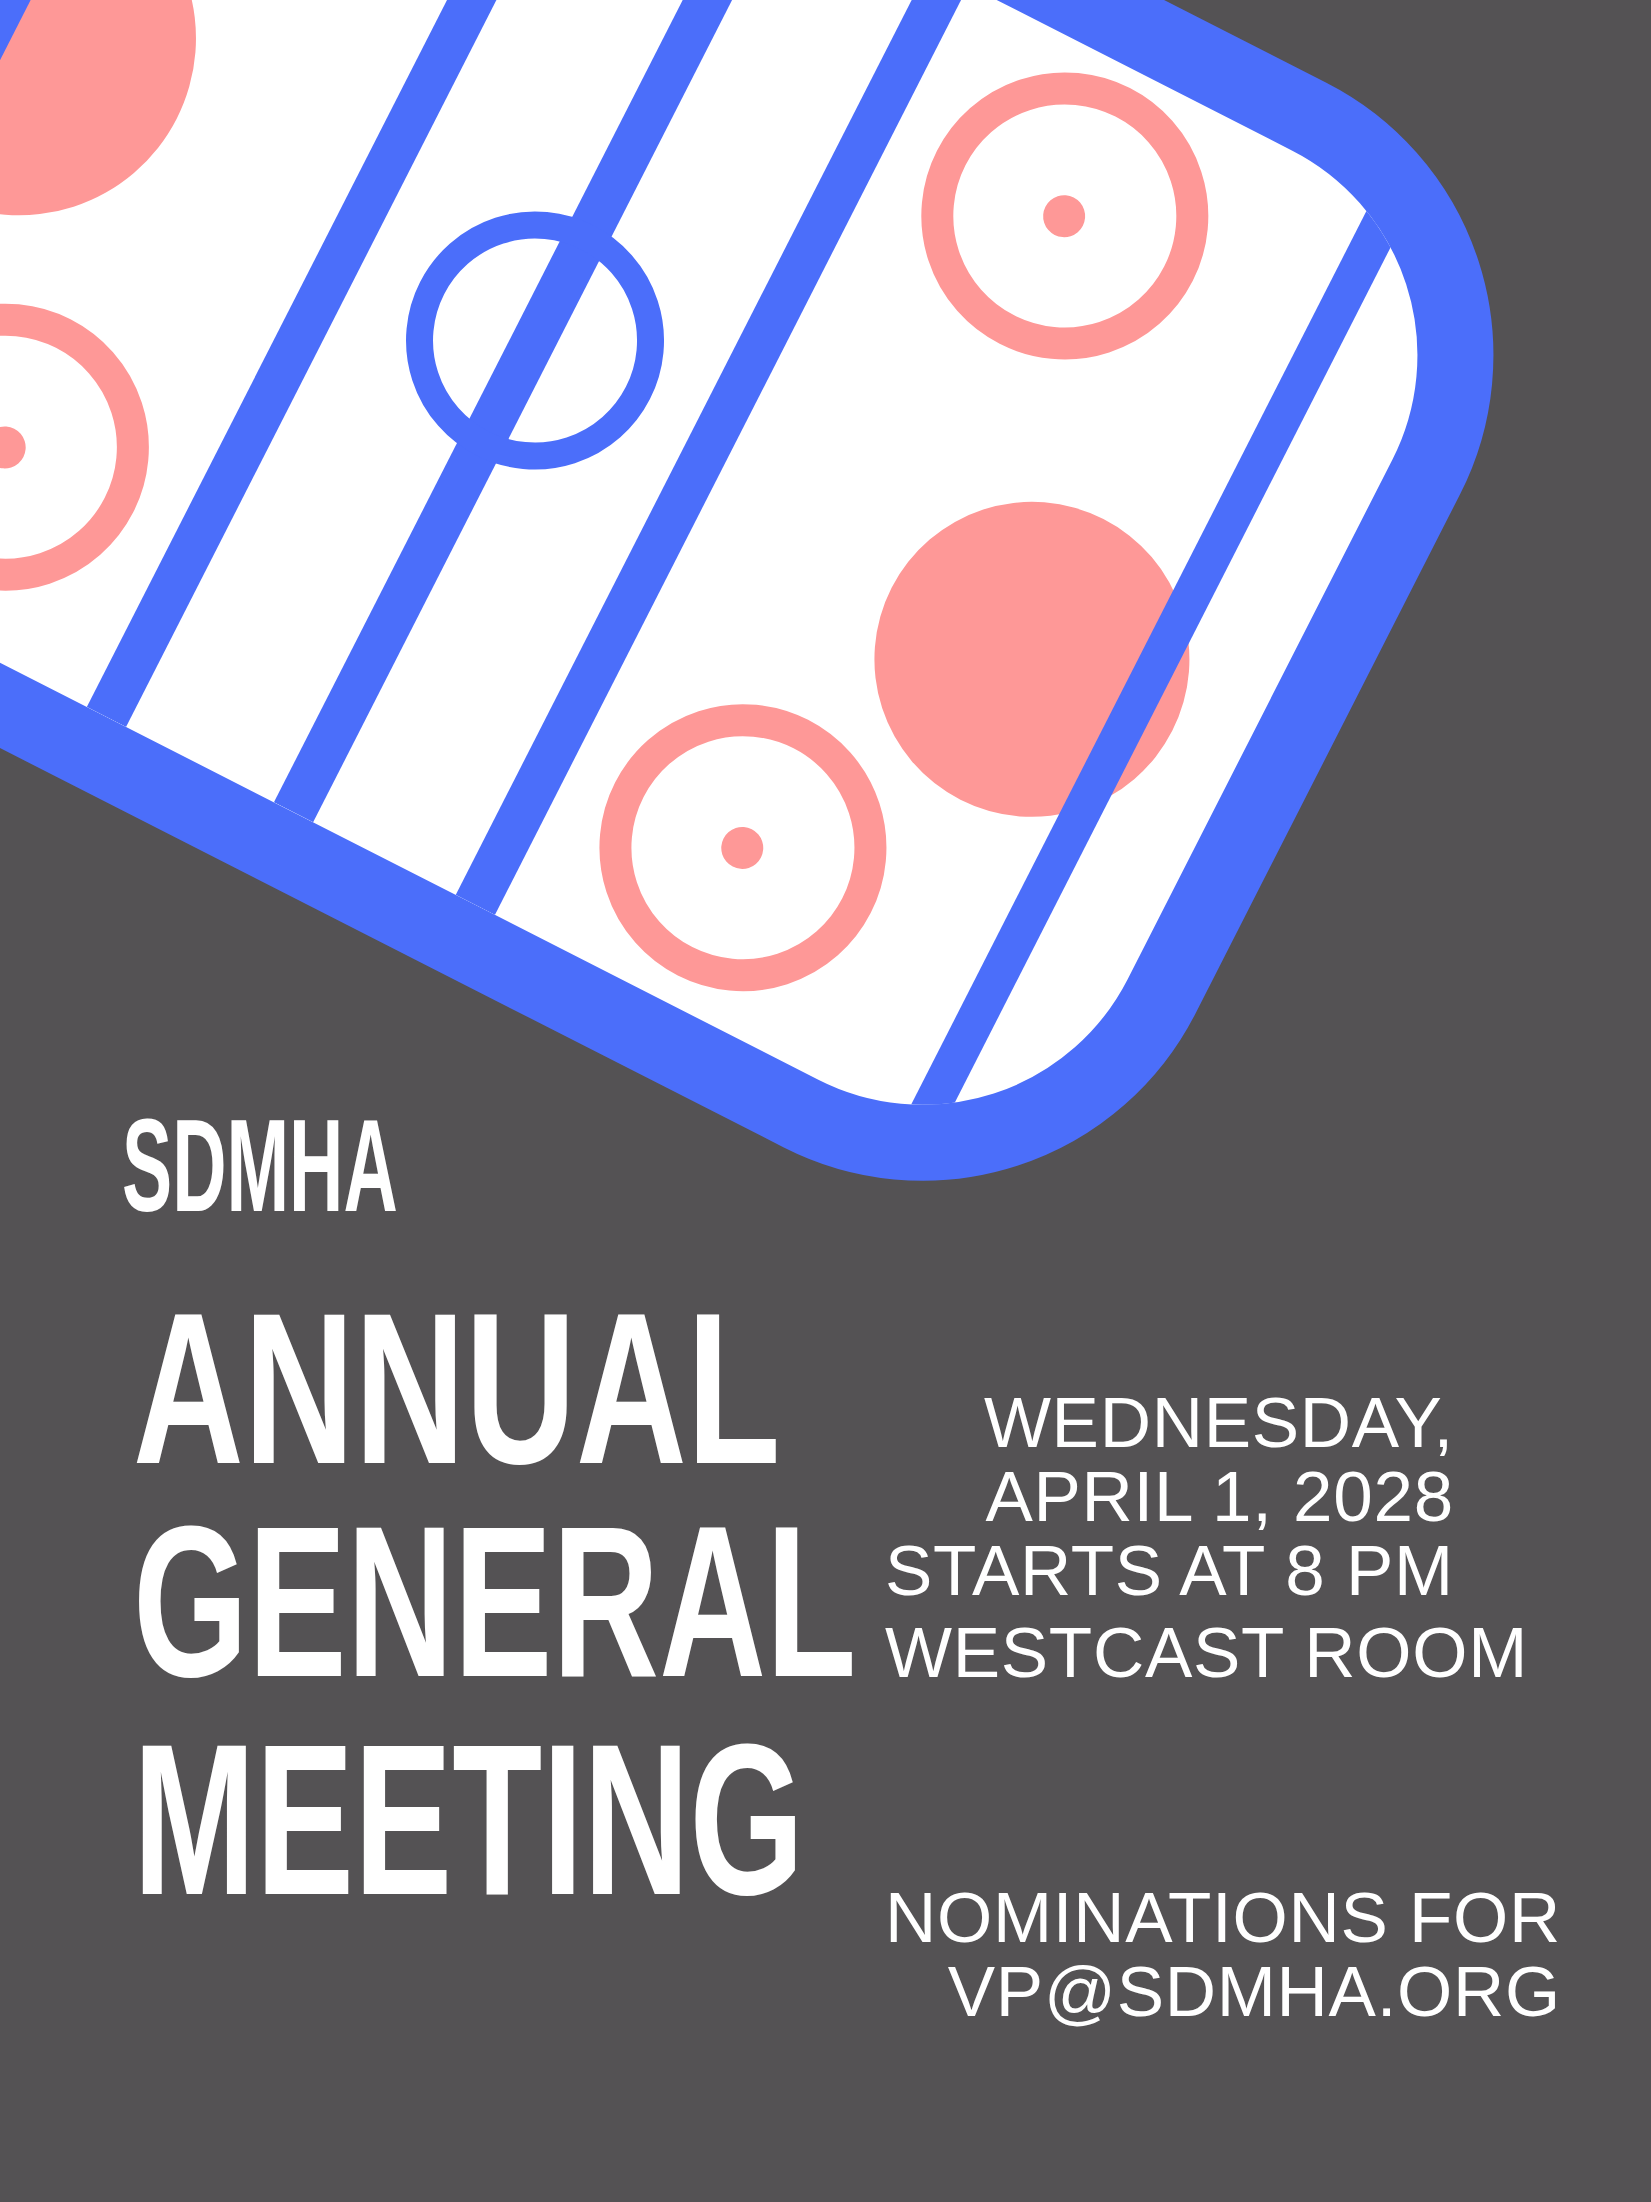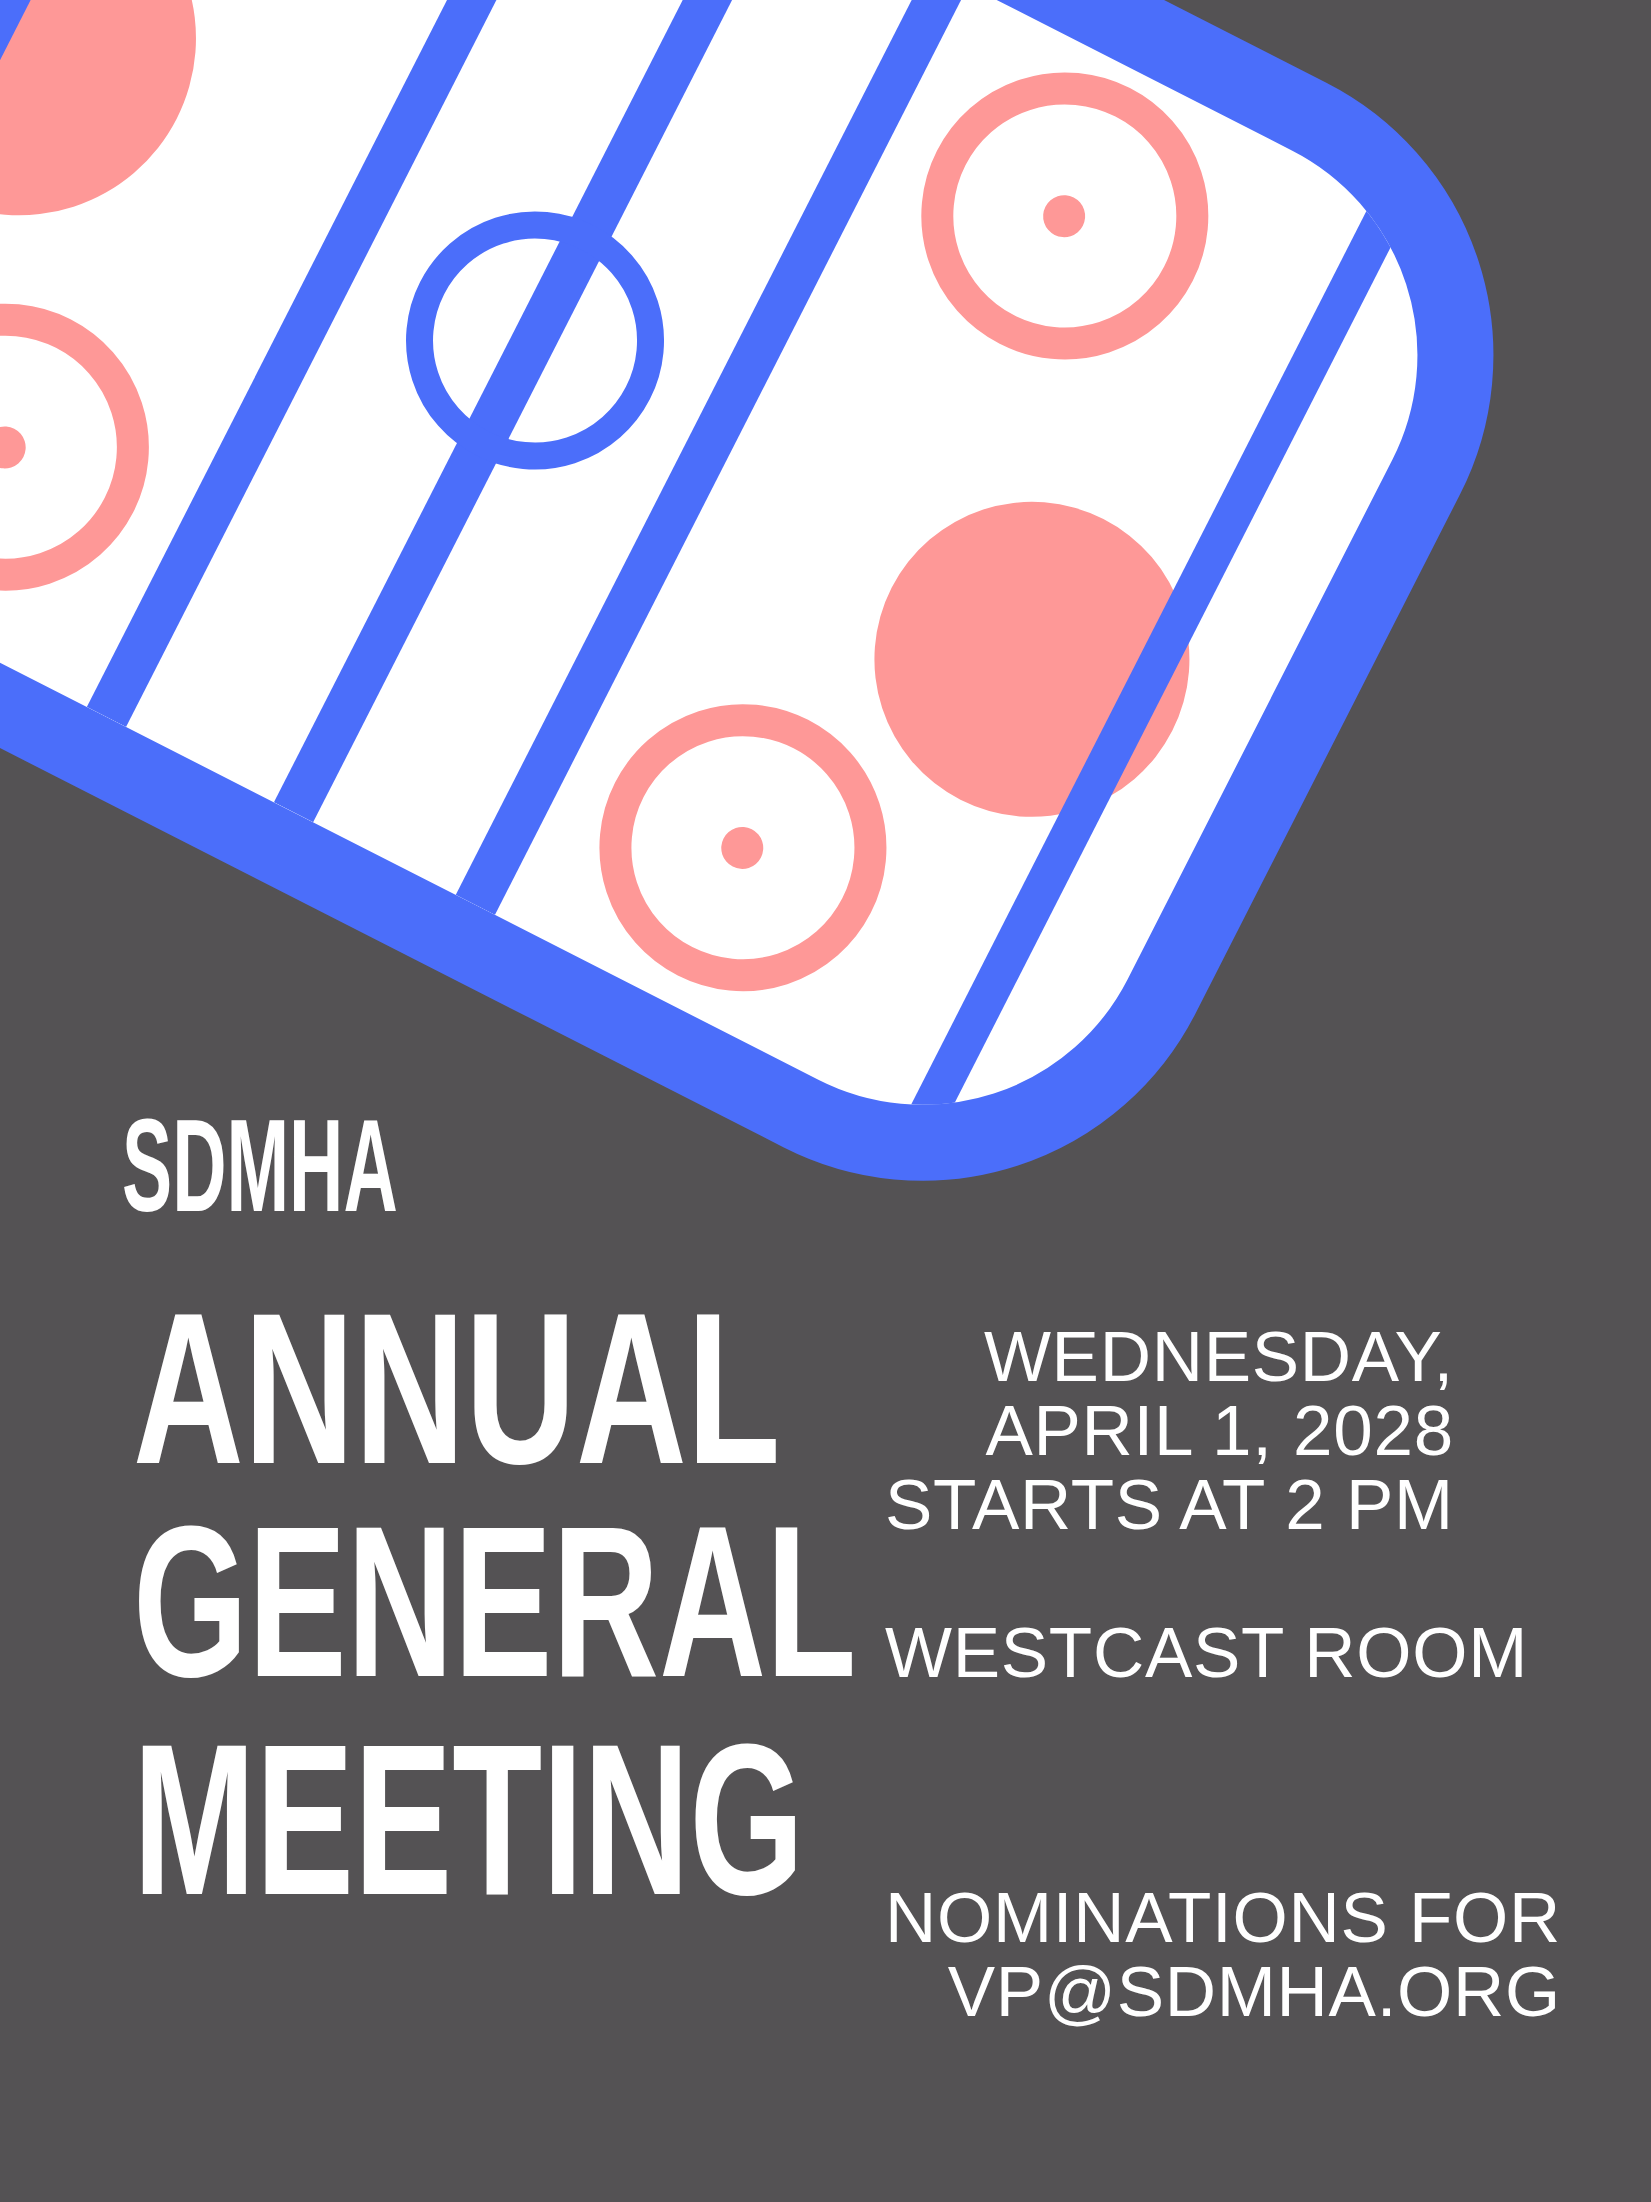"WEDNESDAY," .info-block-1 { top: 1320px -> 1386px }
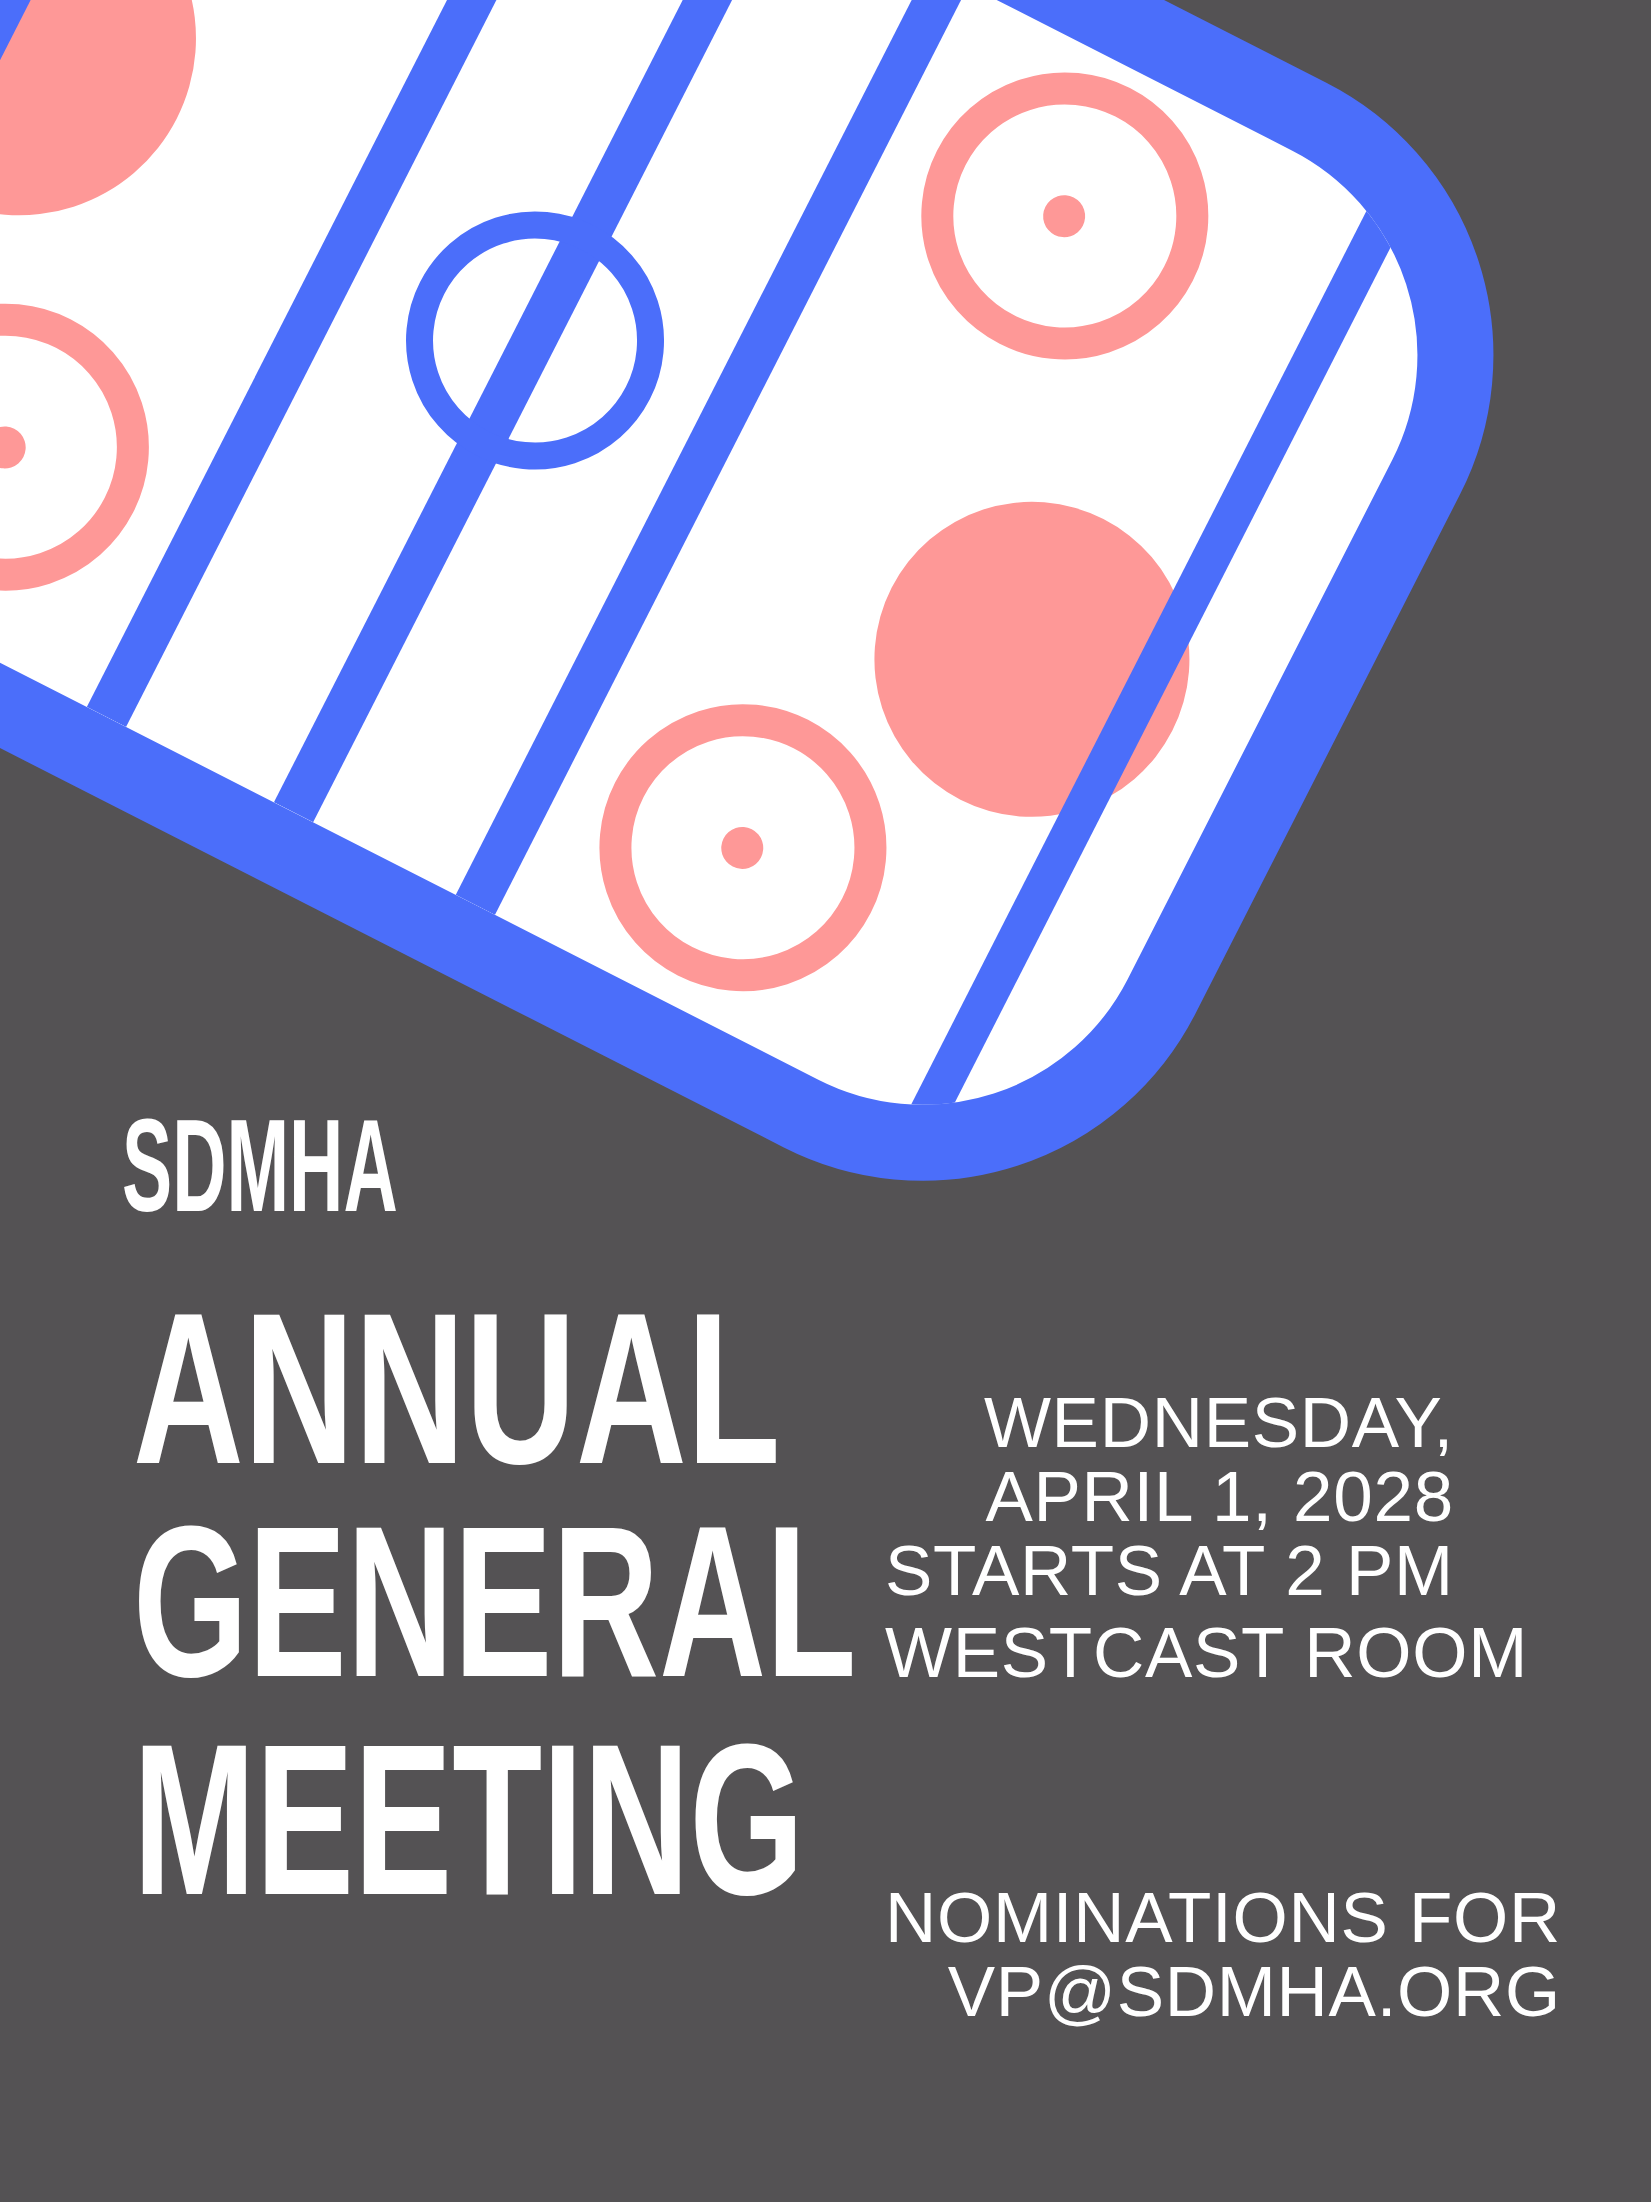"STARTS AT 2 PM" div { text: 2 -> 8 }
